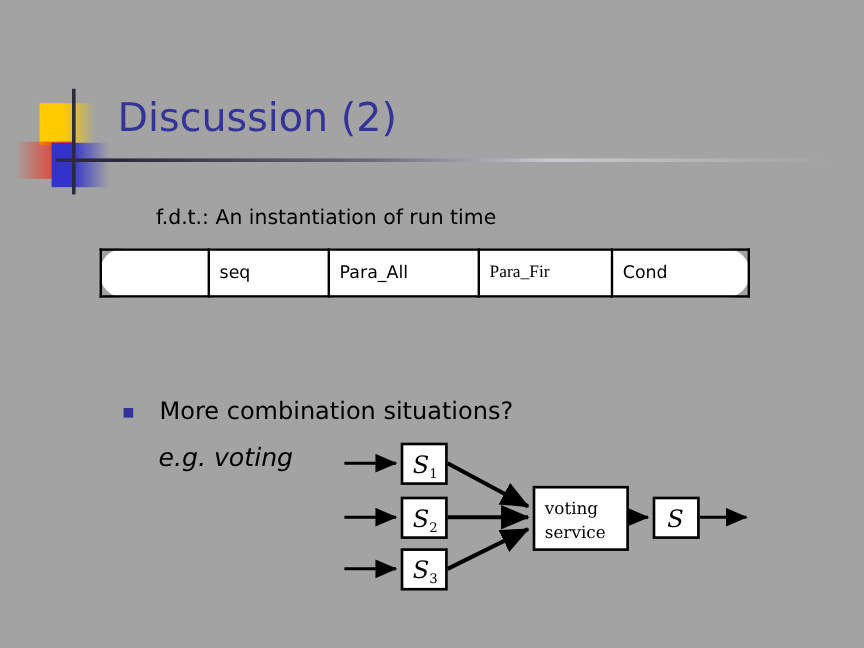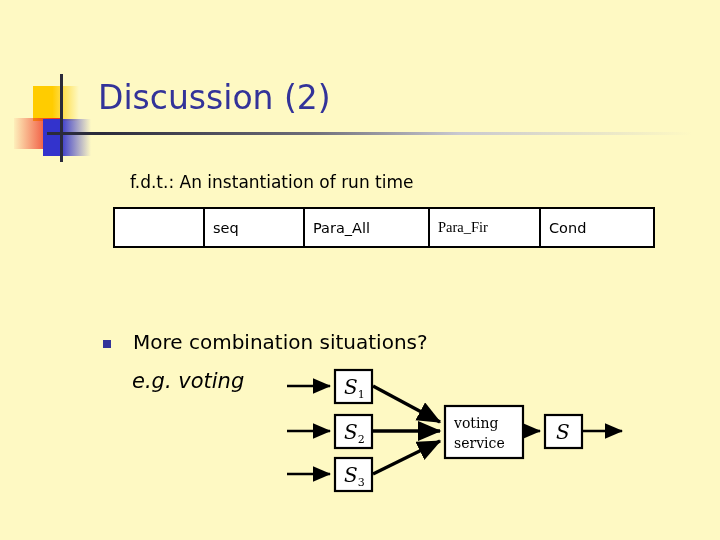"Discussion (2)" #slide { background: #fef9c3 -> #a3a3a3 }
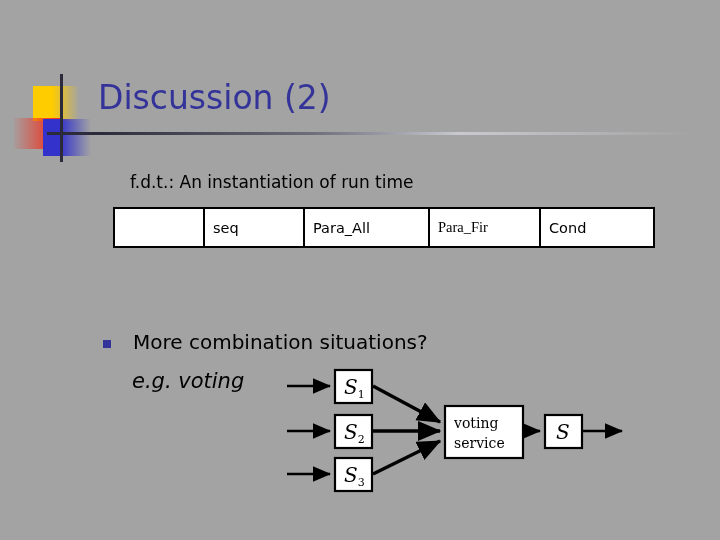"seq" #fdt-table { border-radius: none -> 26px; left: 113px -> 83px }
